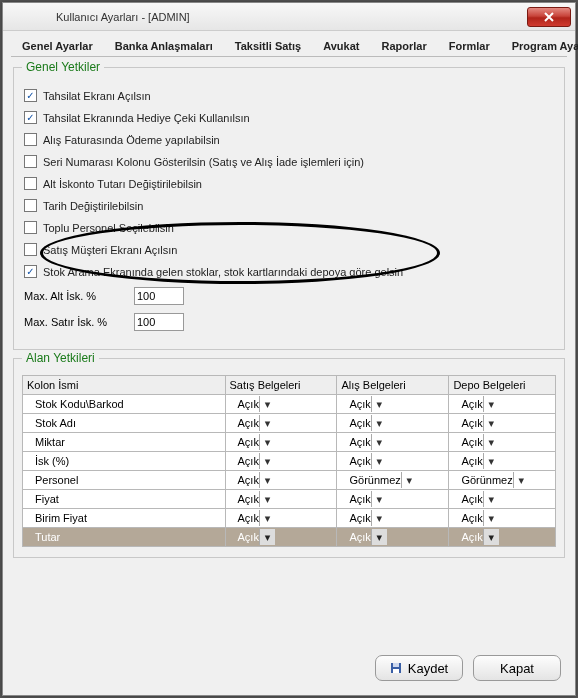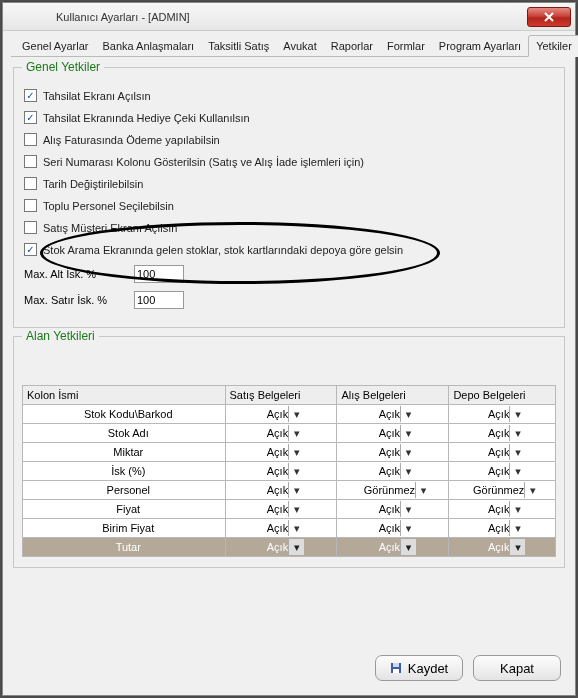"Genel Ayarlar" .tabs { font-weight: none -> bold; gap: 0px -> 8px }
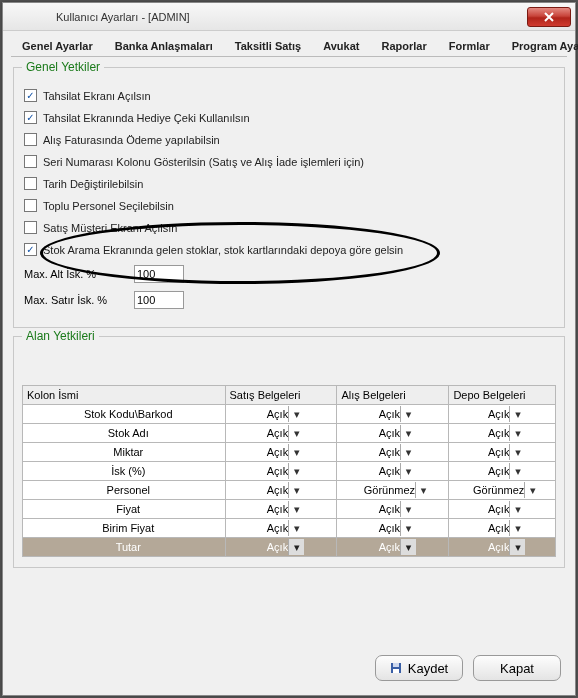"Alt İskonto Tutarı Değiştirilebilsin" div.check-row { html: none -> <div> <span></span> <span>Alt İskonto Tutarı Değiştirilebilsin</span> </div> }
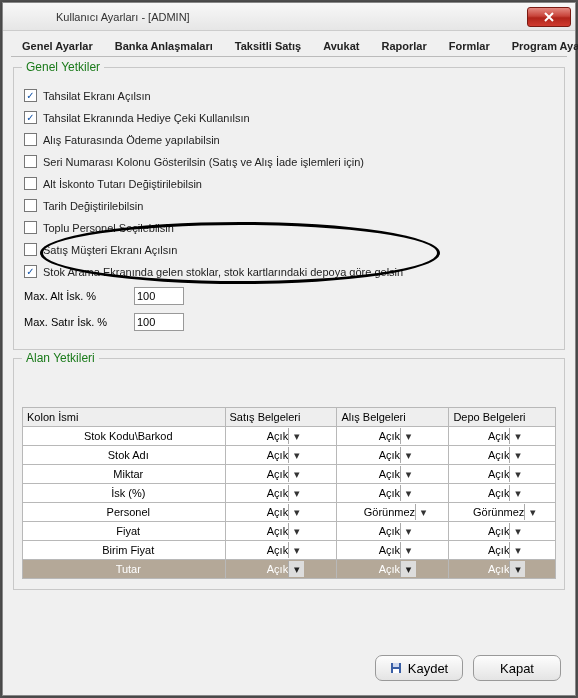"Kolon İsmi" .grid { margin-top: 32px -> none }
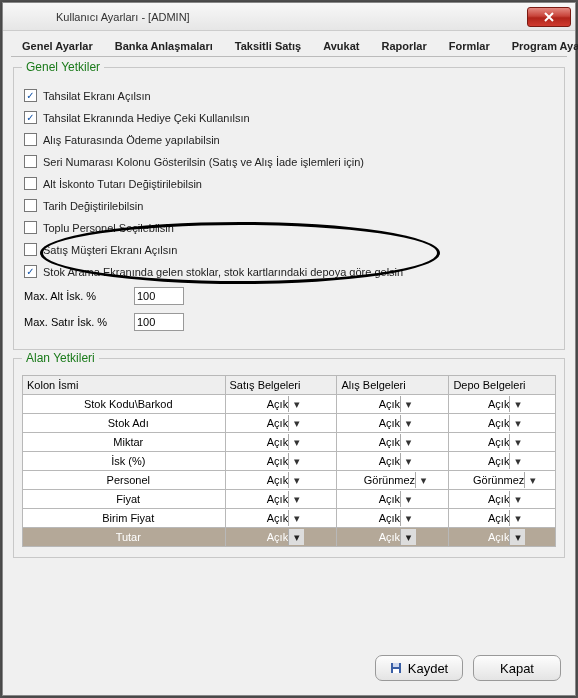"Stok Kodu\Barkod" .cell { justify-content: center -> flex-start }
